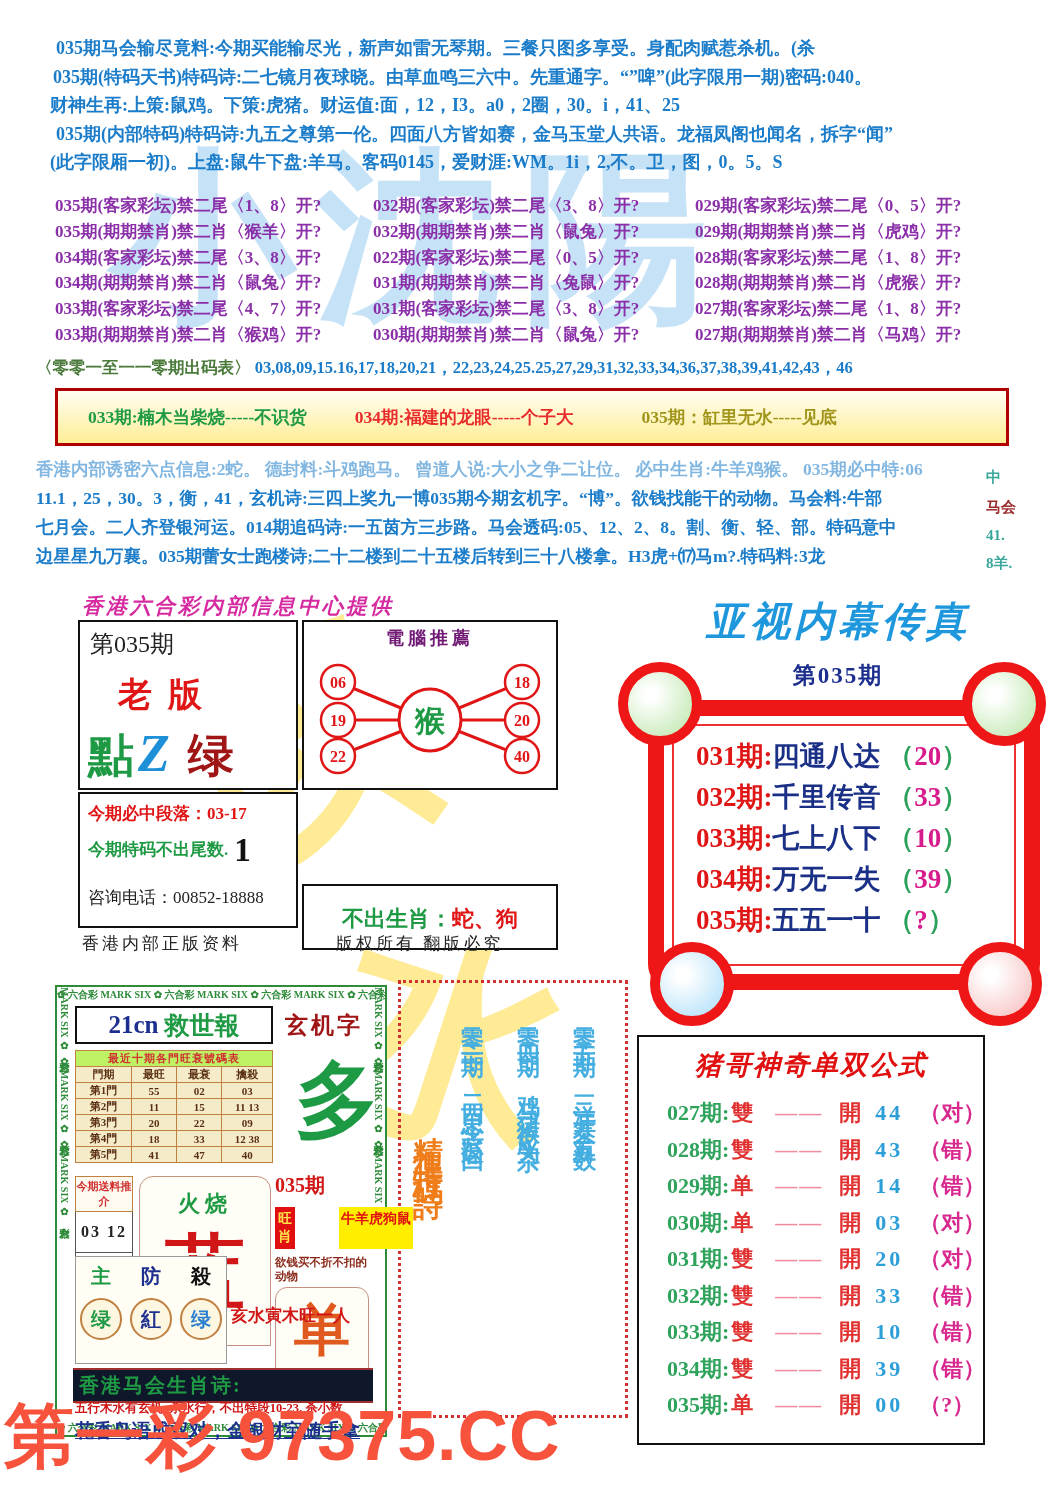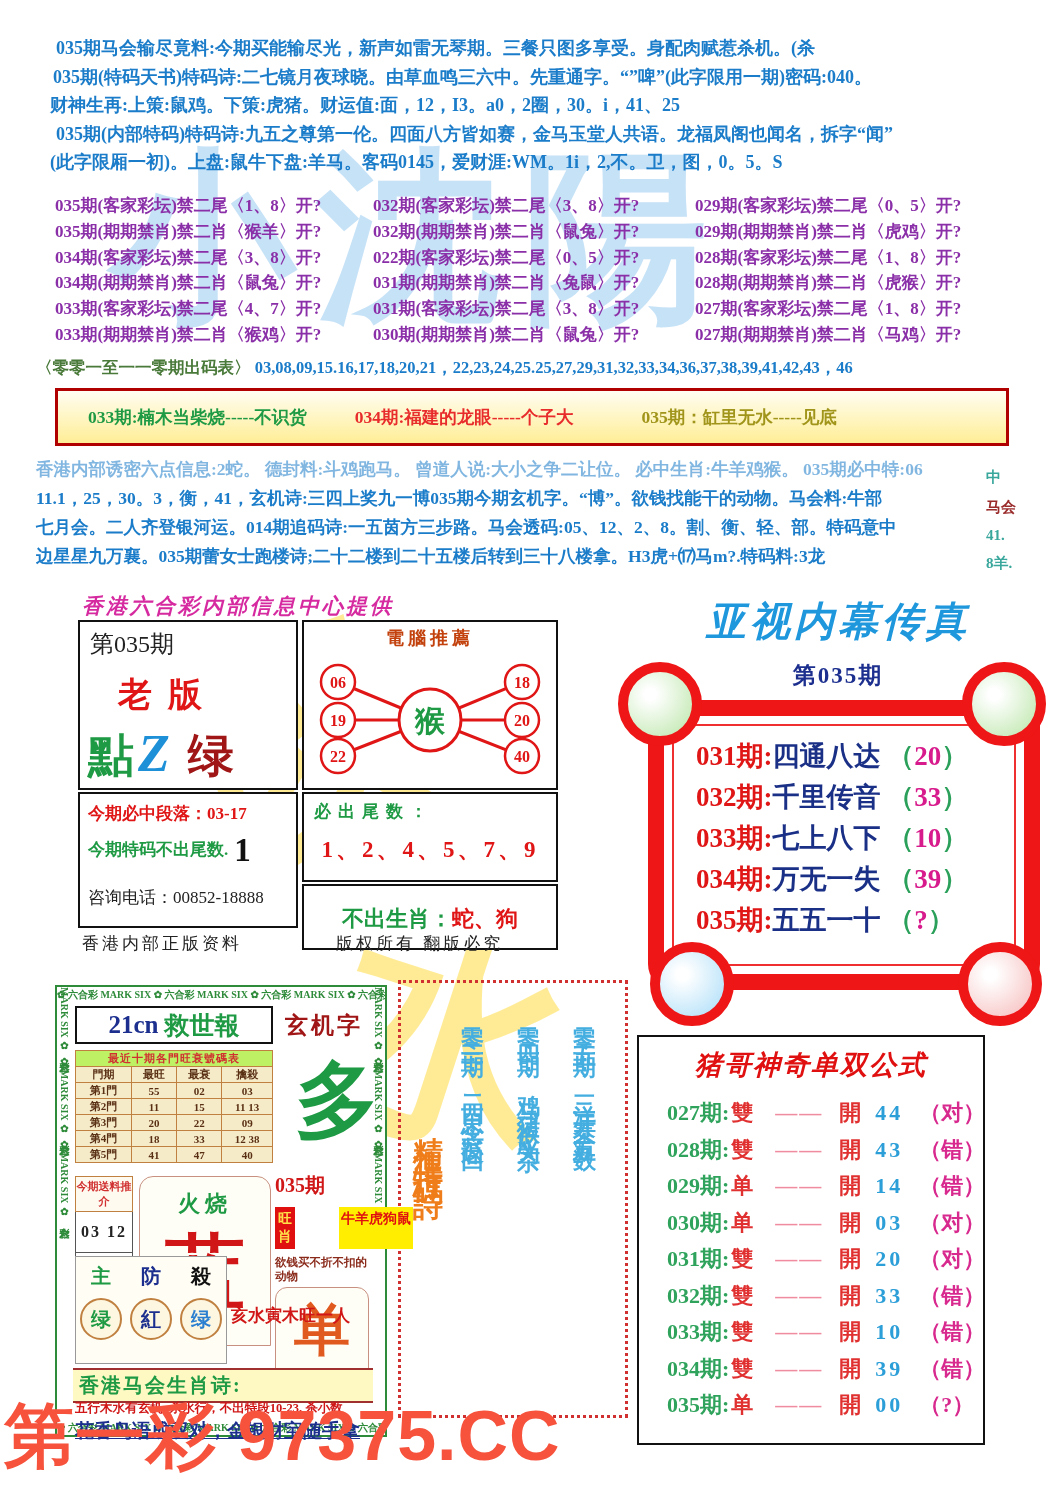"電腦推薦" .pc-title { color: #c2410c -> #701a75 }
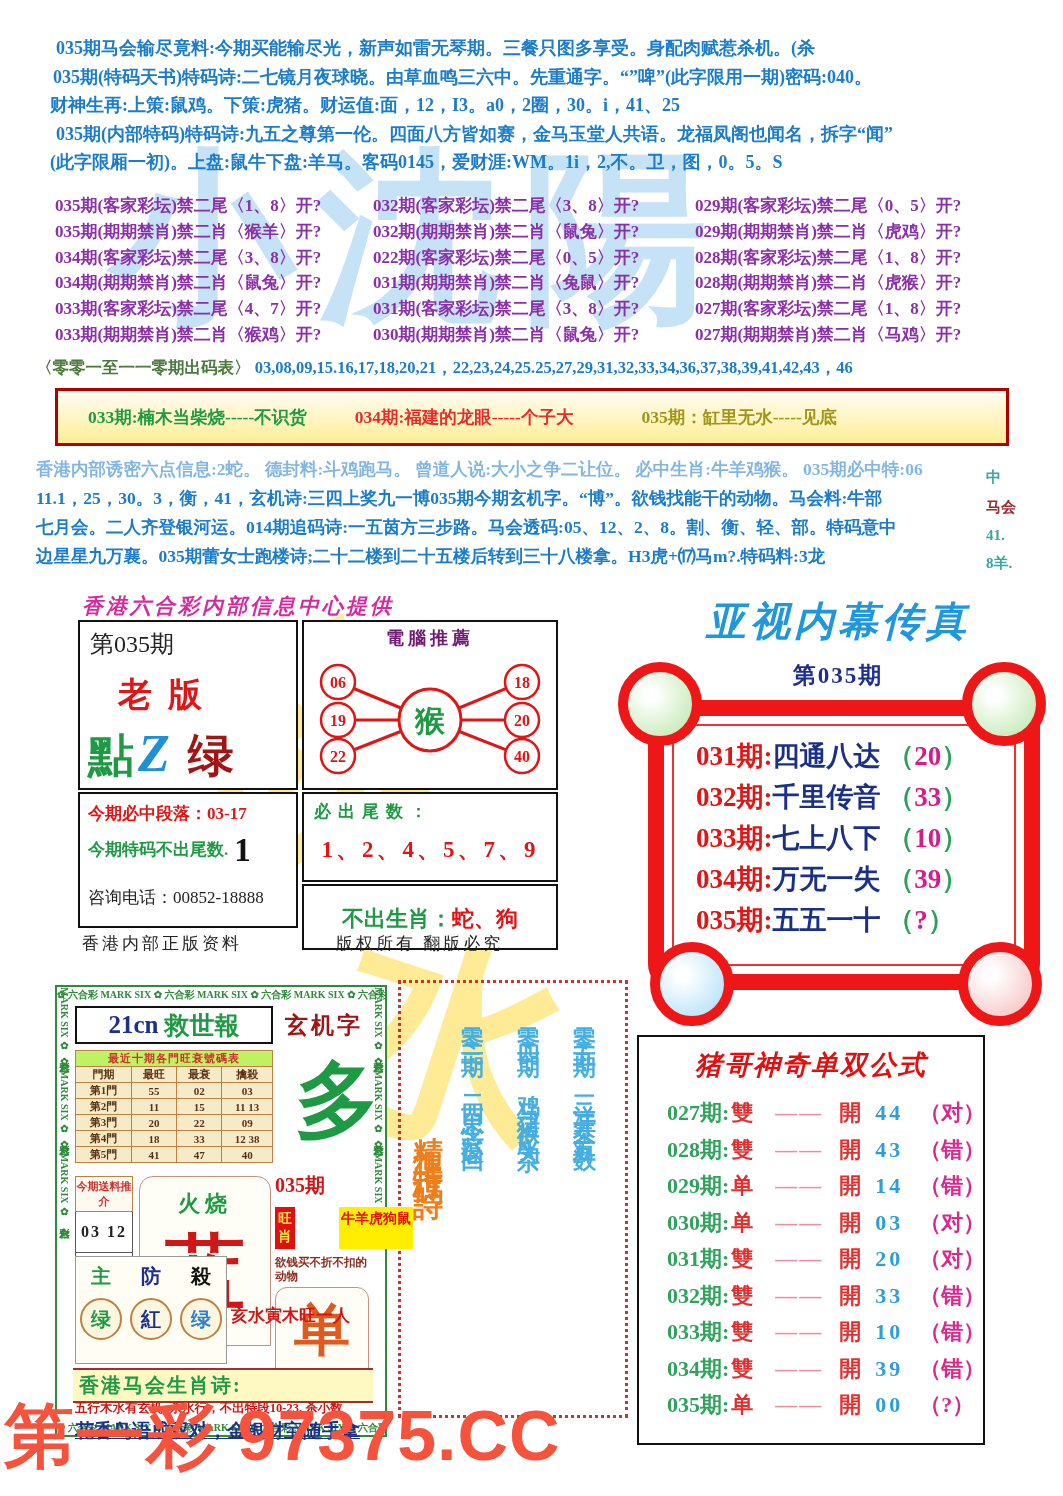"必出尾数：" div.bbox { html: <div> <div>必出尾数：</div> <div>1、2、4、5、7、9</div> </div> -> none }
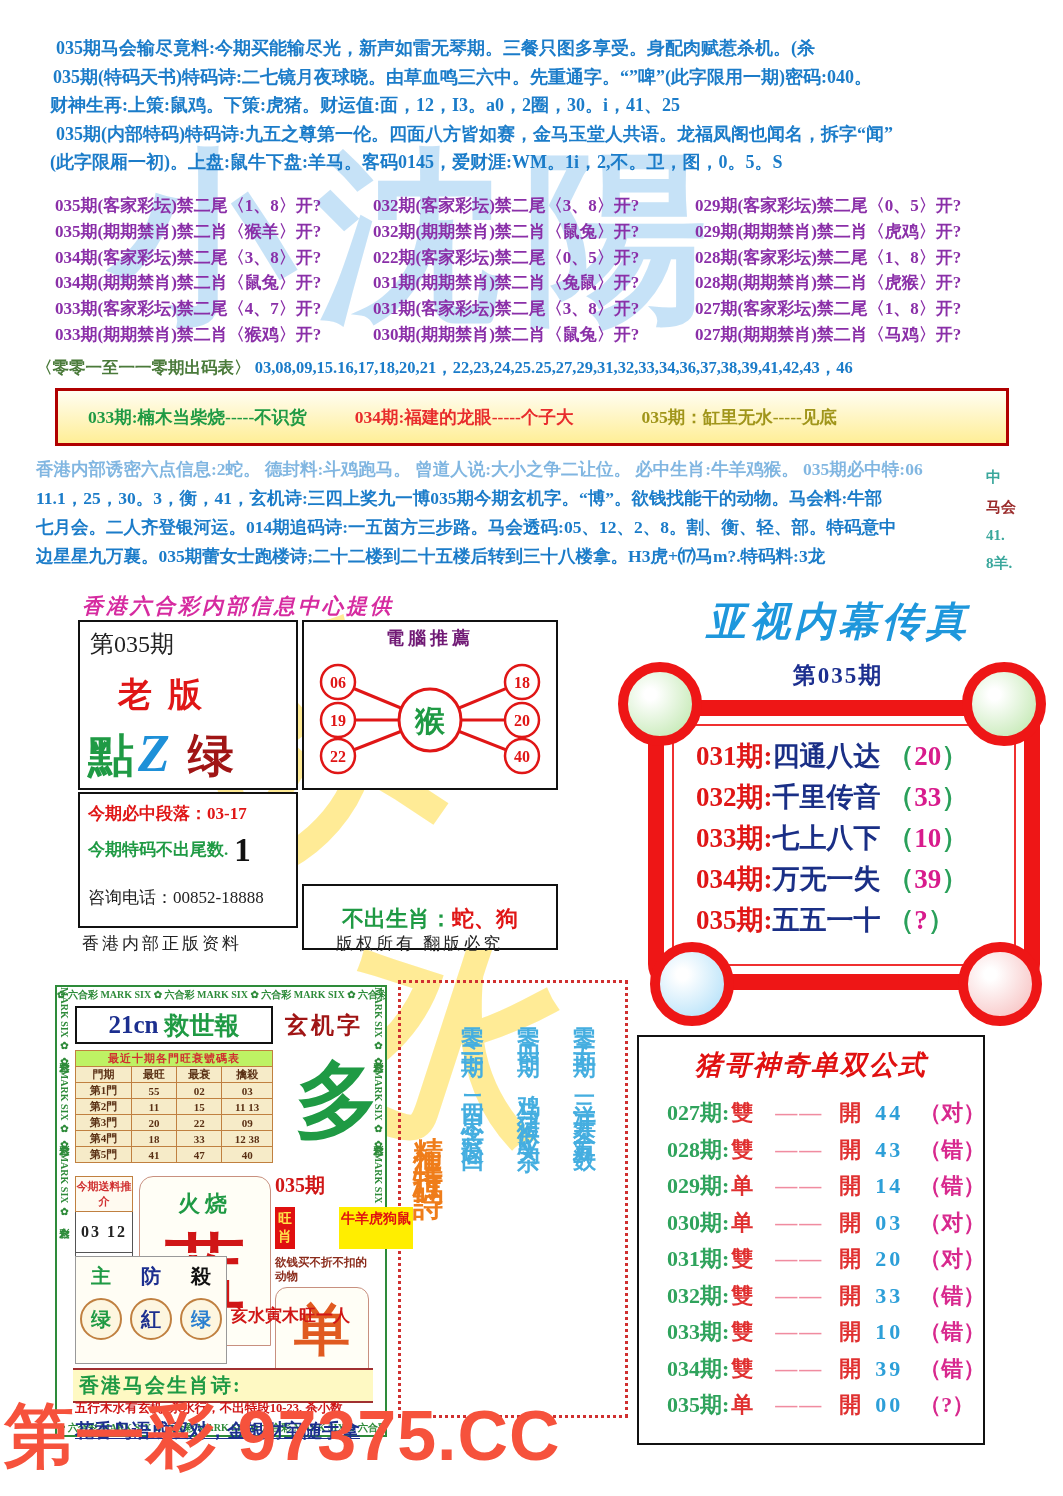"香港马会生肖诗:" .sxs { background: #fef9c3 -> #0f172a }
